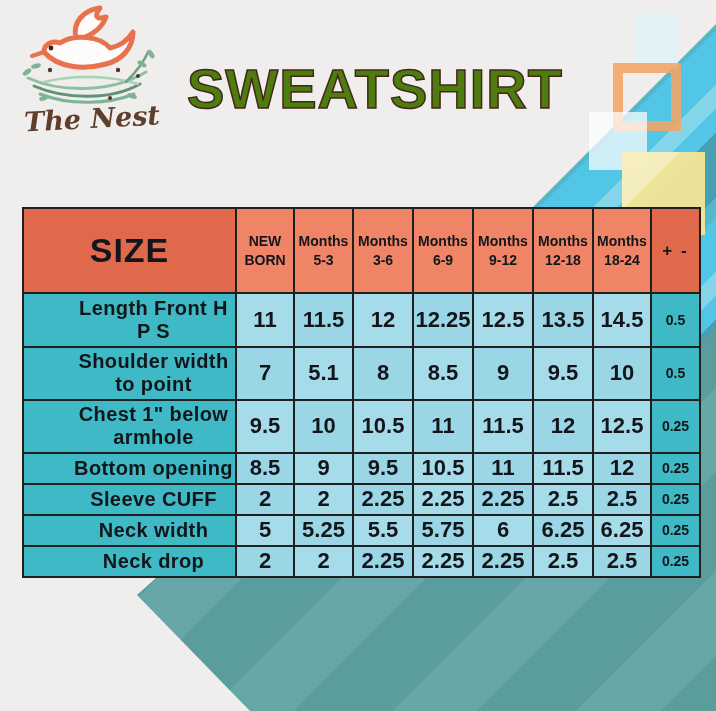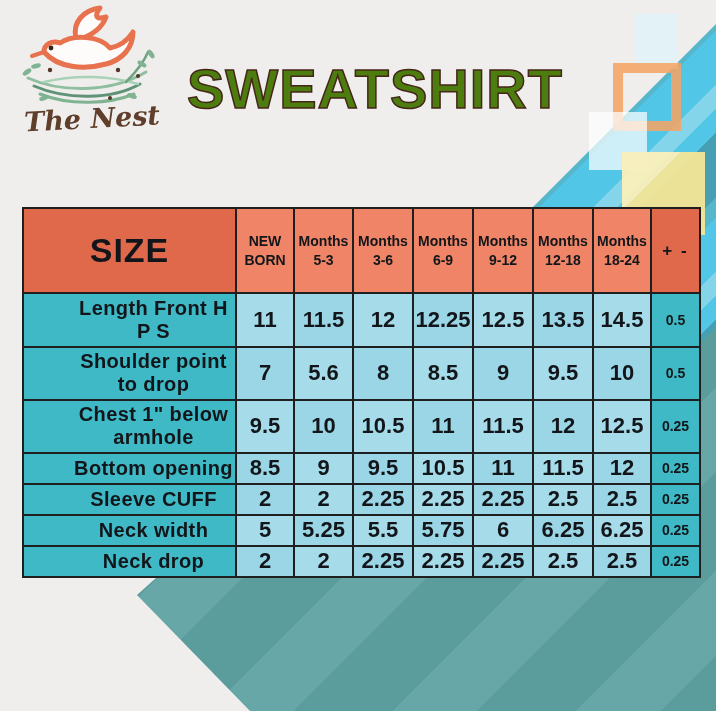"Shoulder point to drop" td.label-cell { text: point to drop -> width to point }
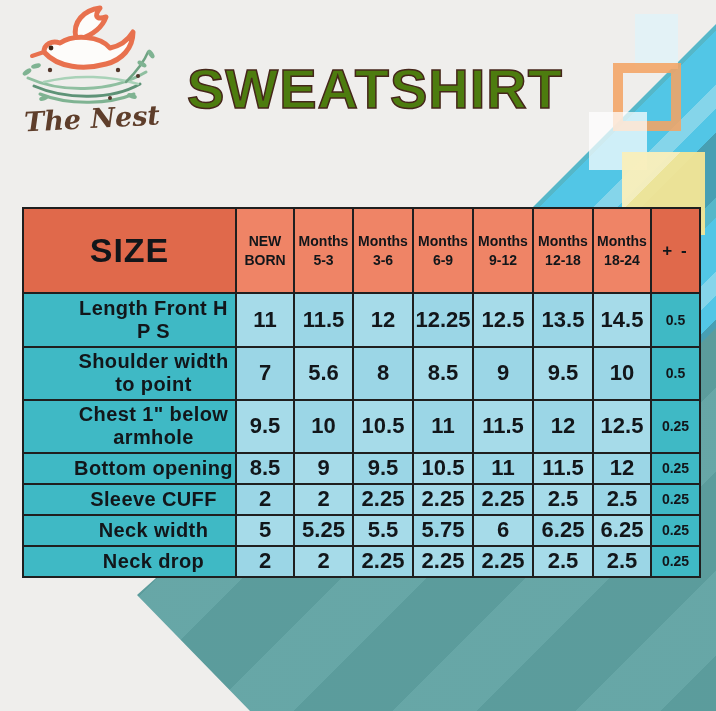"5.6" td.value-cell { text: 5.6 -> 5.1 }
